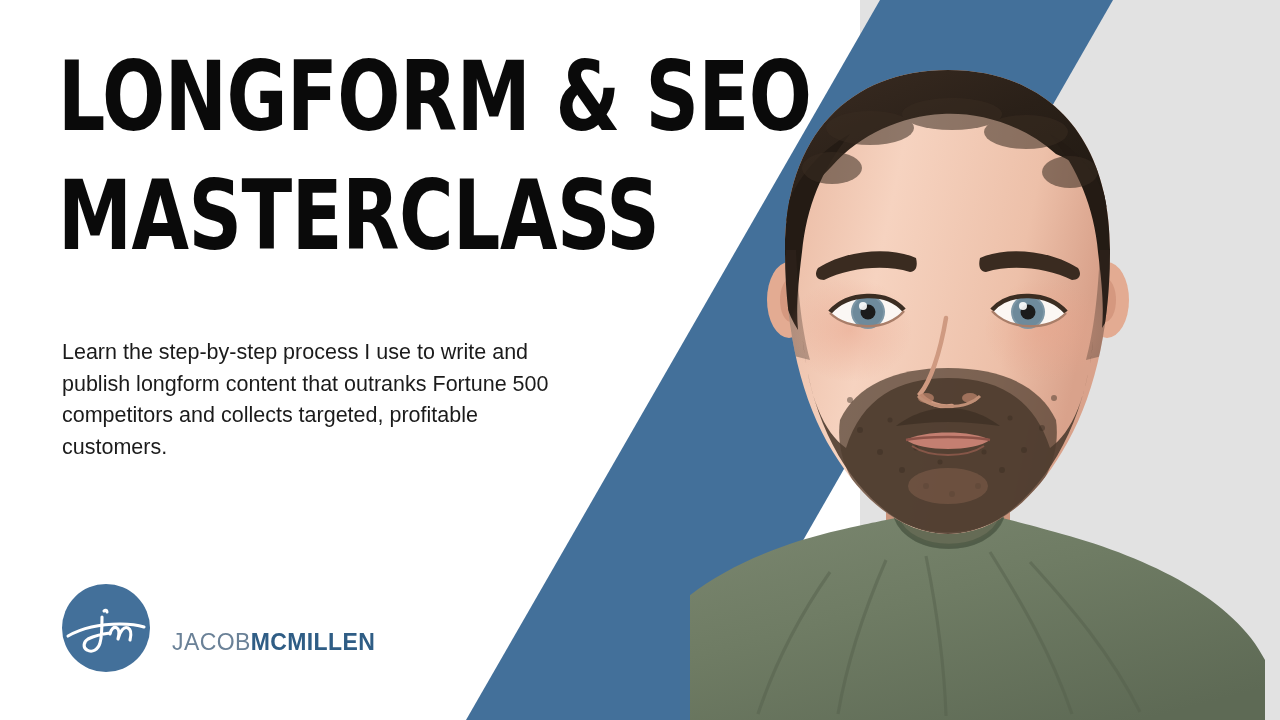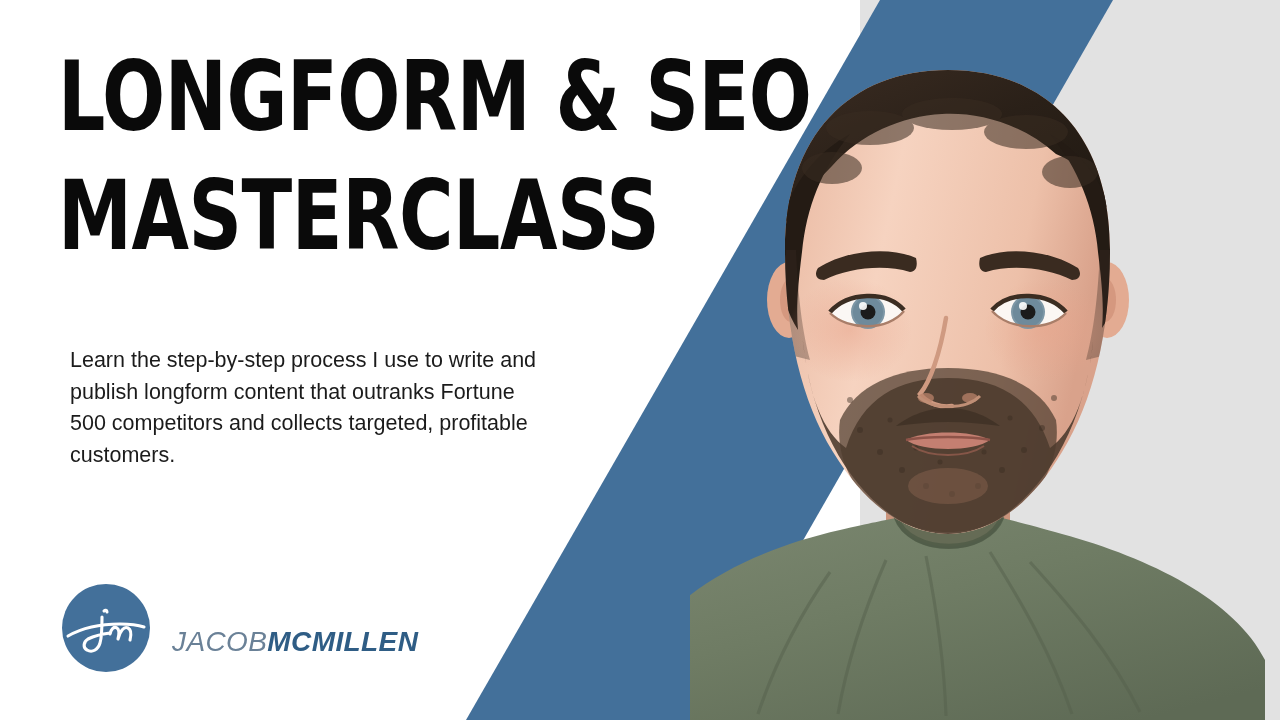"Learn the step-by-step process I" .subcopy p { margin: 8px -> 0 }
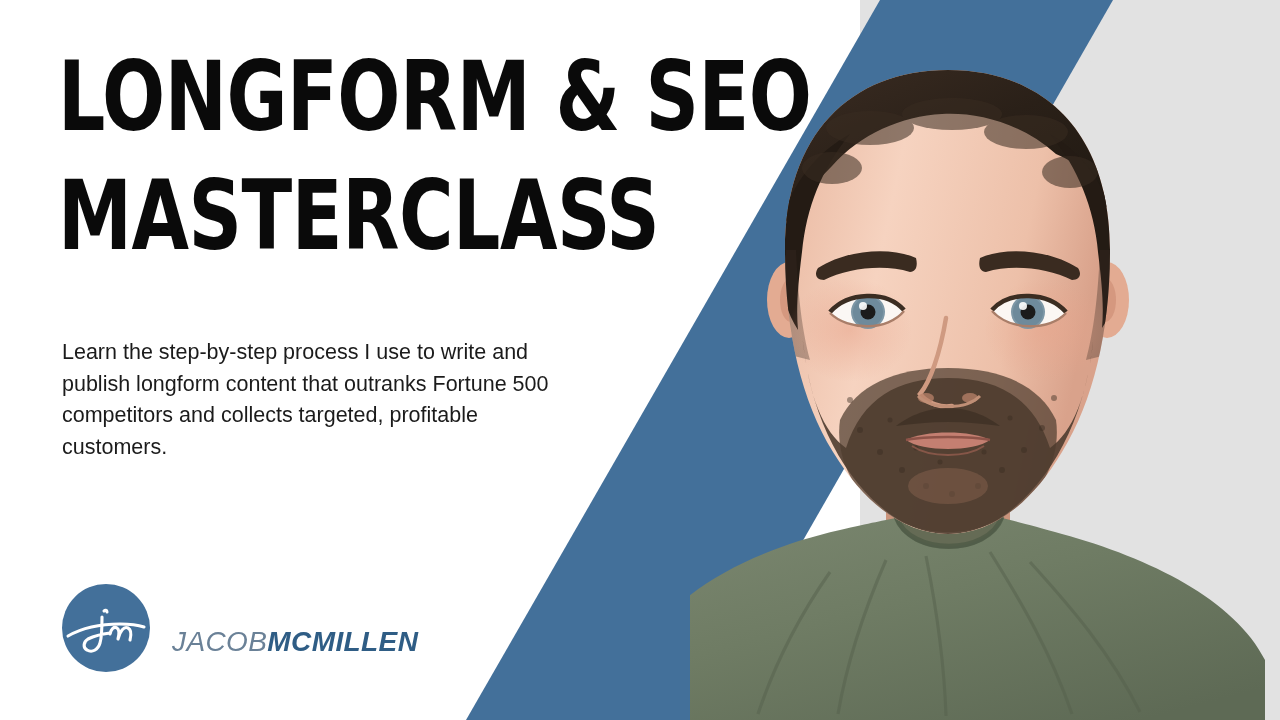"JACOB" .logo-wordmark { font-size: 28px -> 23px; font-style: italic -> none }
